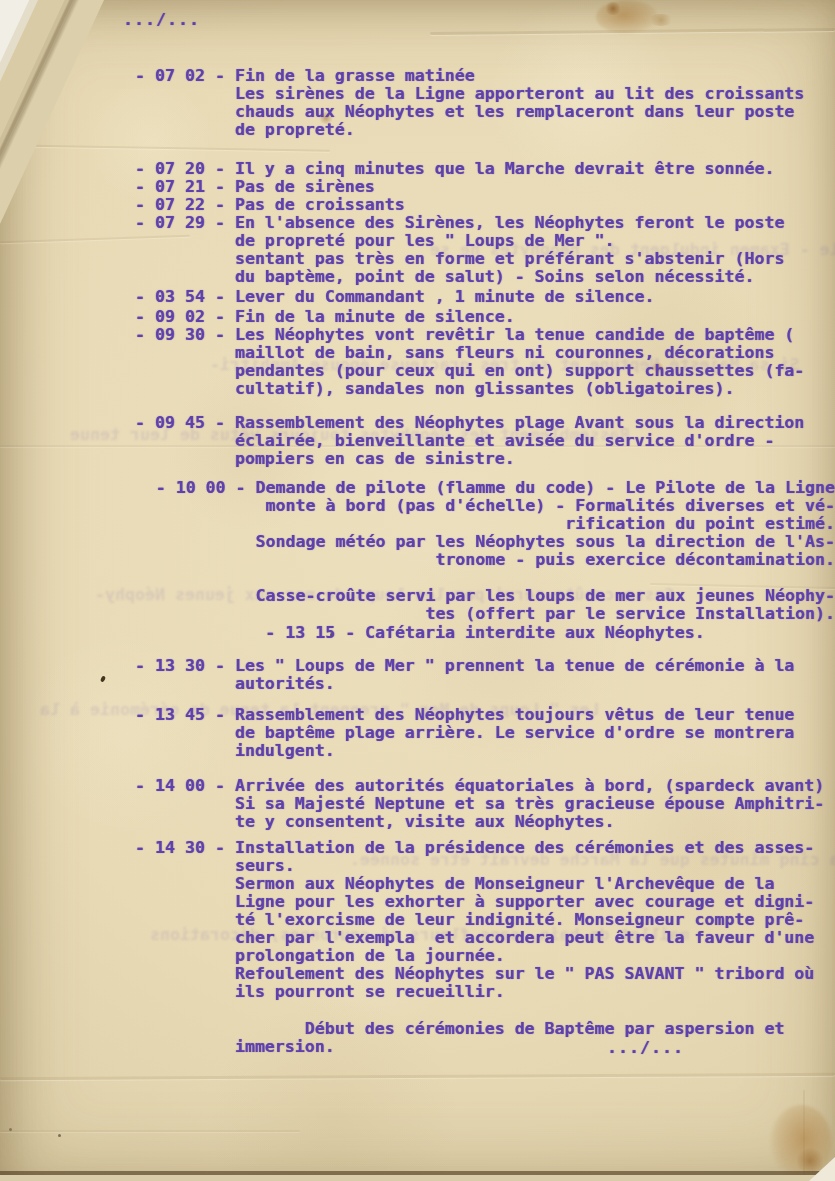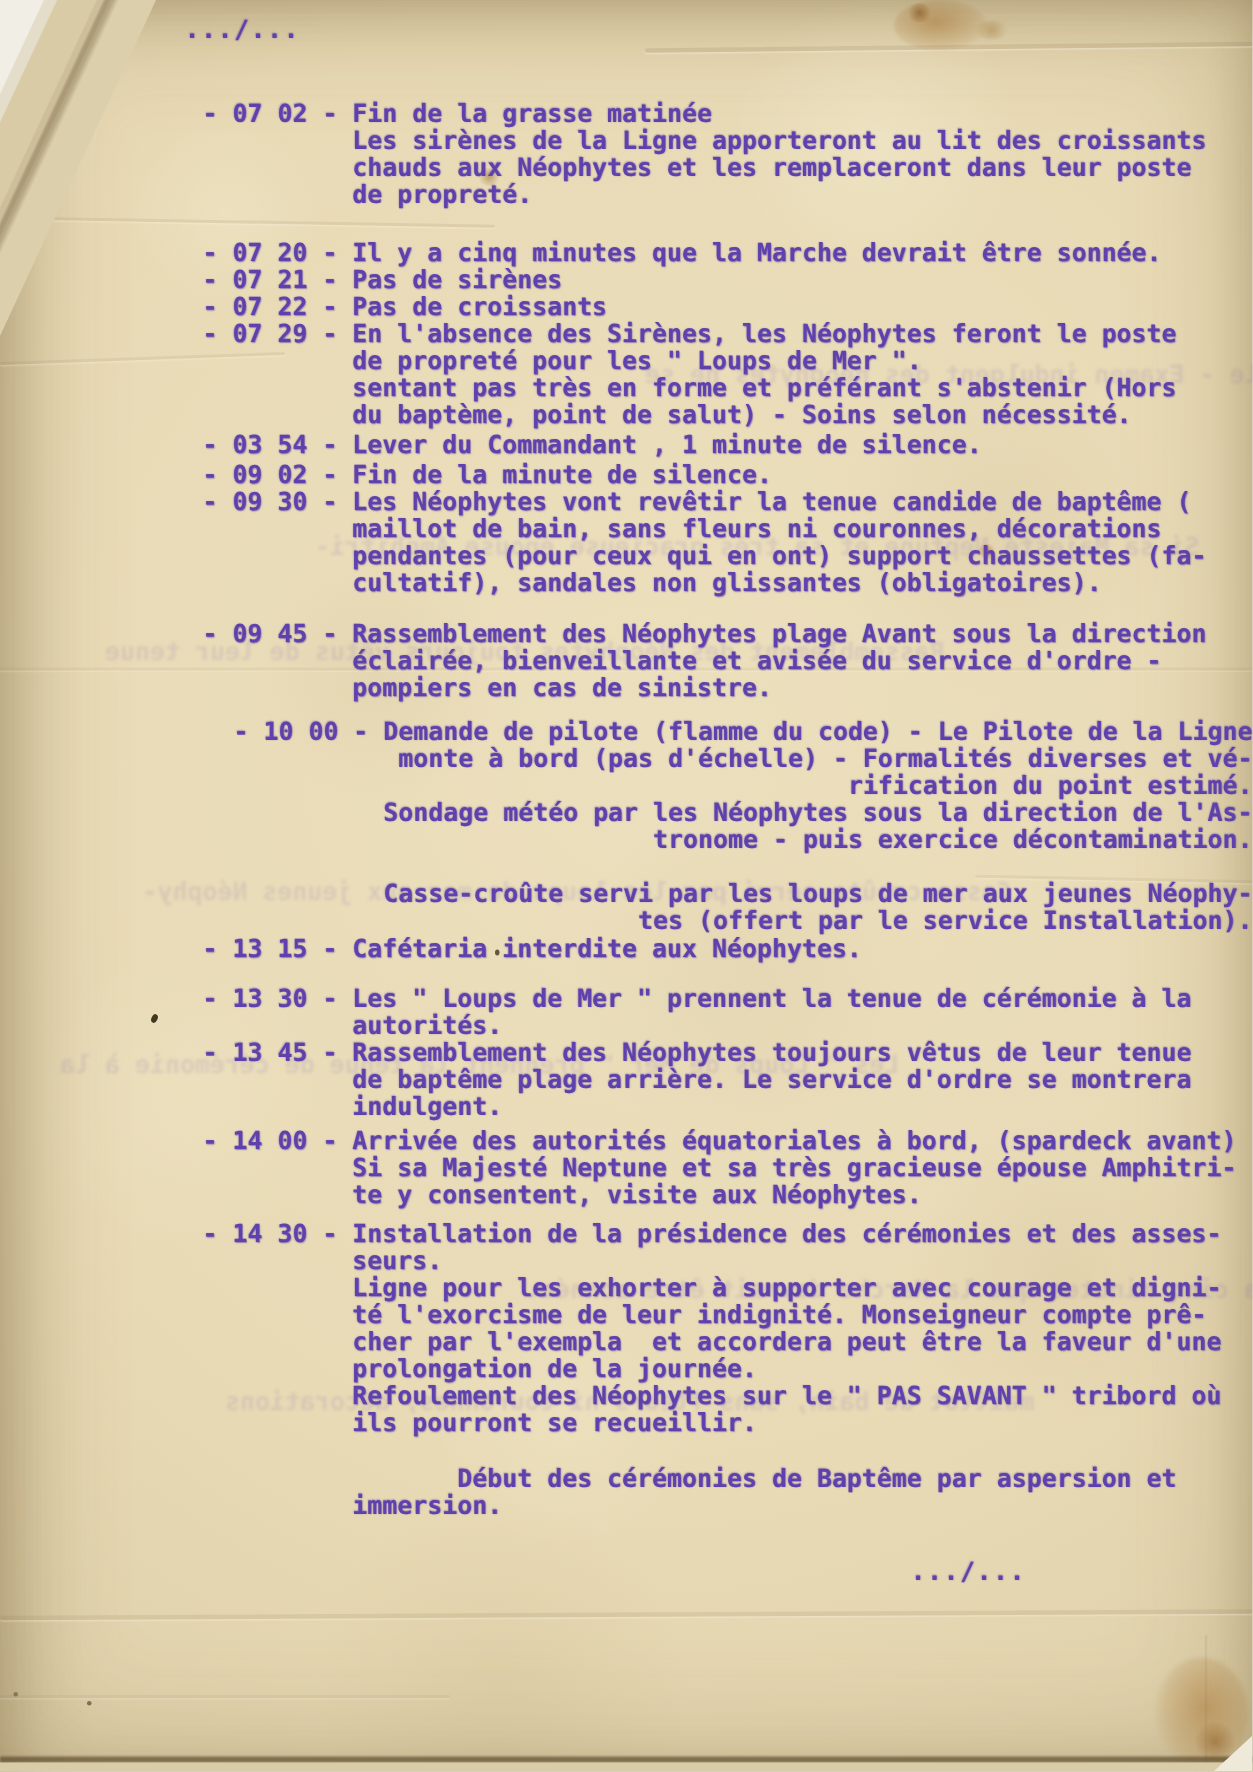"- 13 15 - Cafétaria" .entry:nth-of-type(12) { text-align: none -> center }
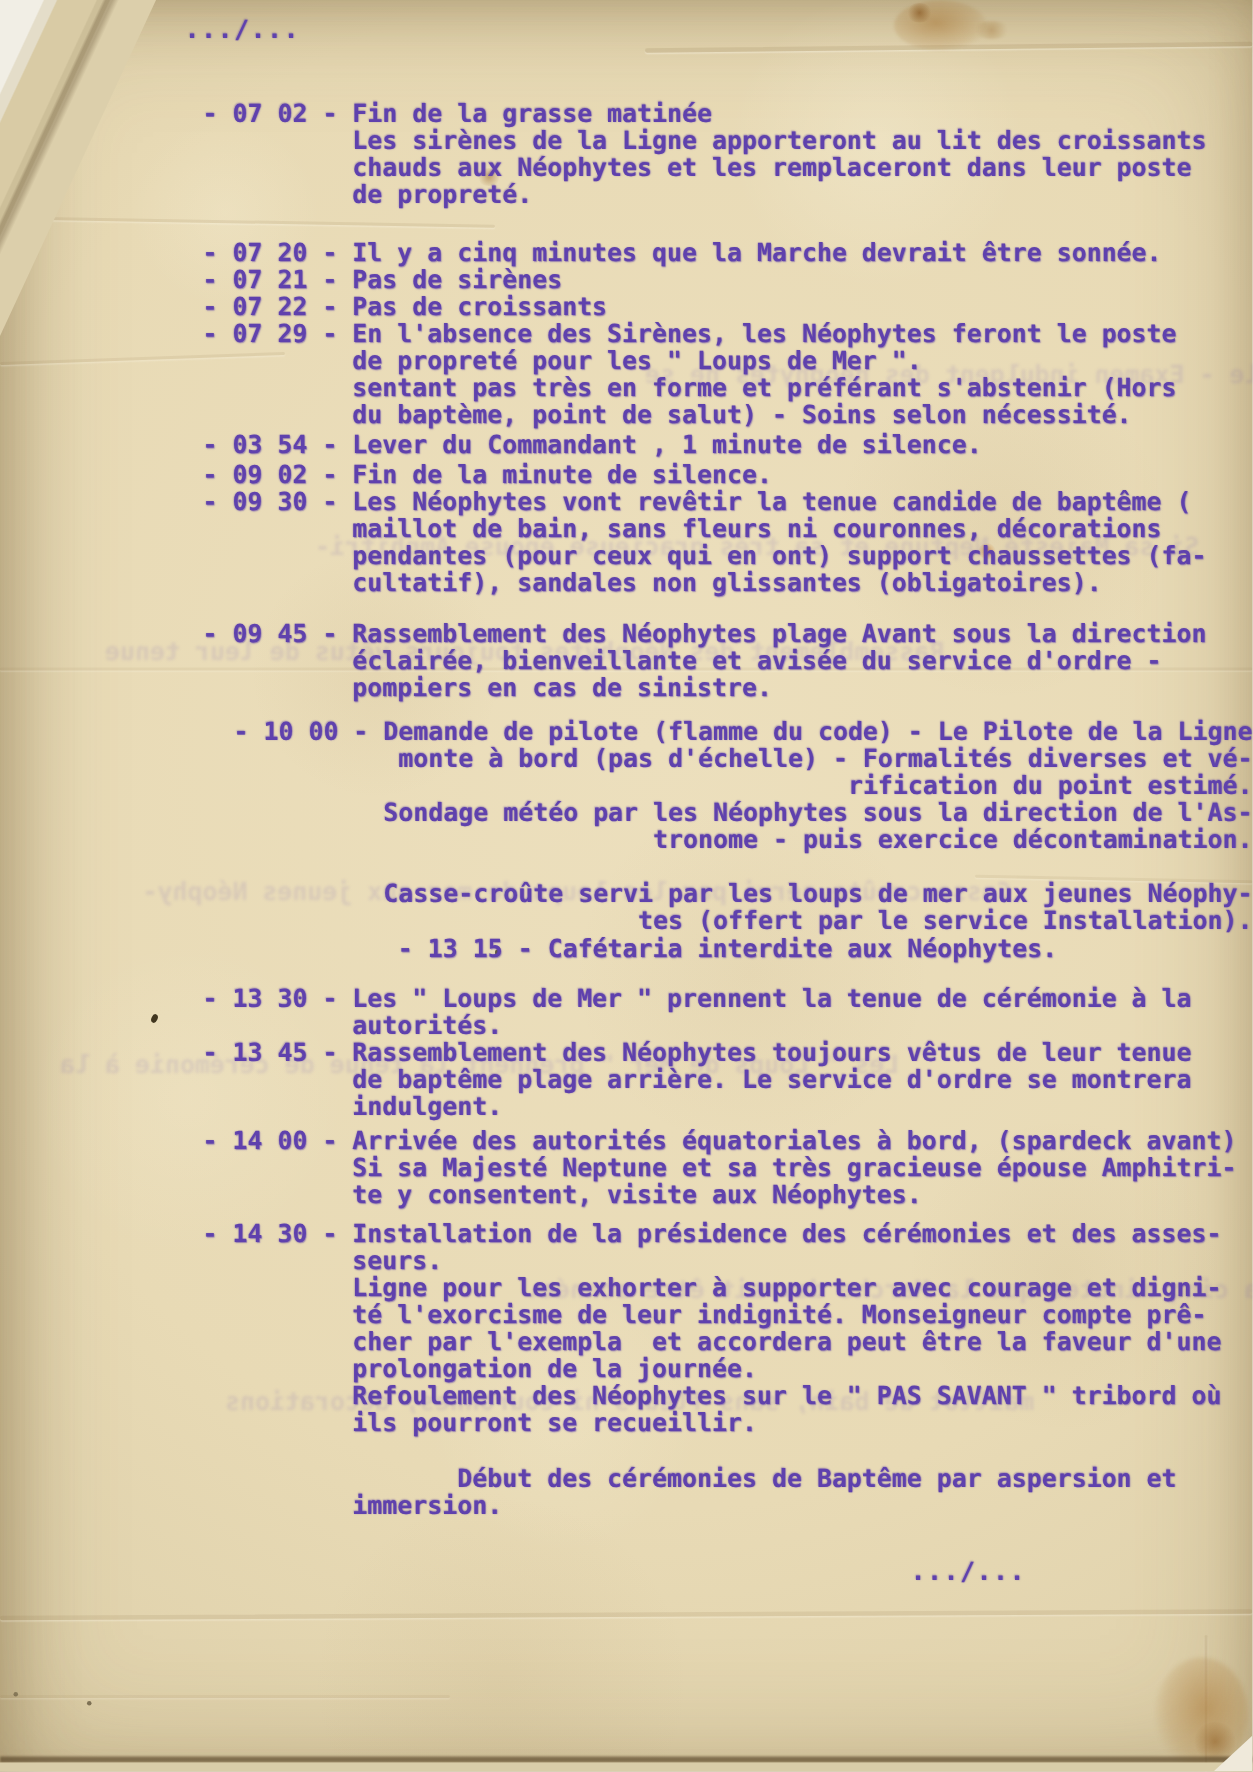"- 13 45 - Rassemblement" .entry:nth-of-type(14) { margin-top: none -> 13px }
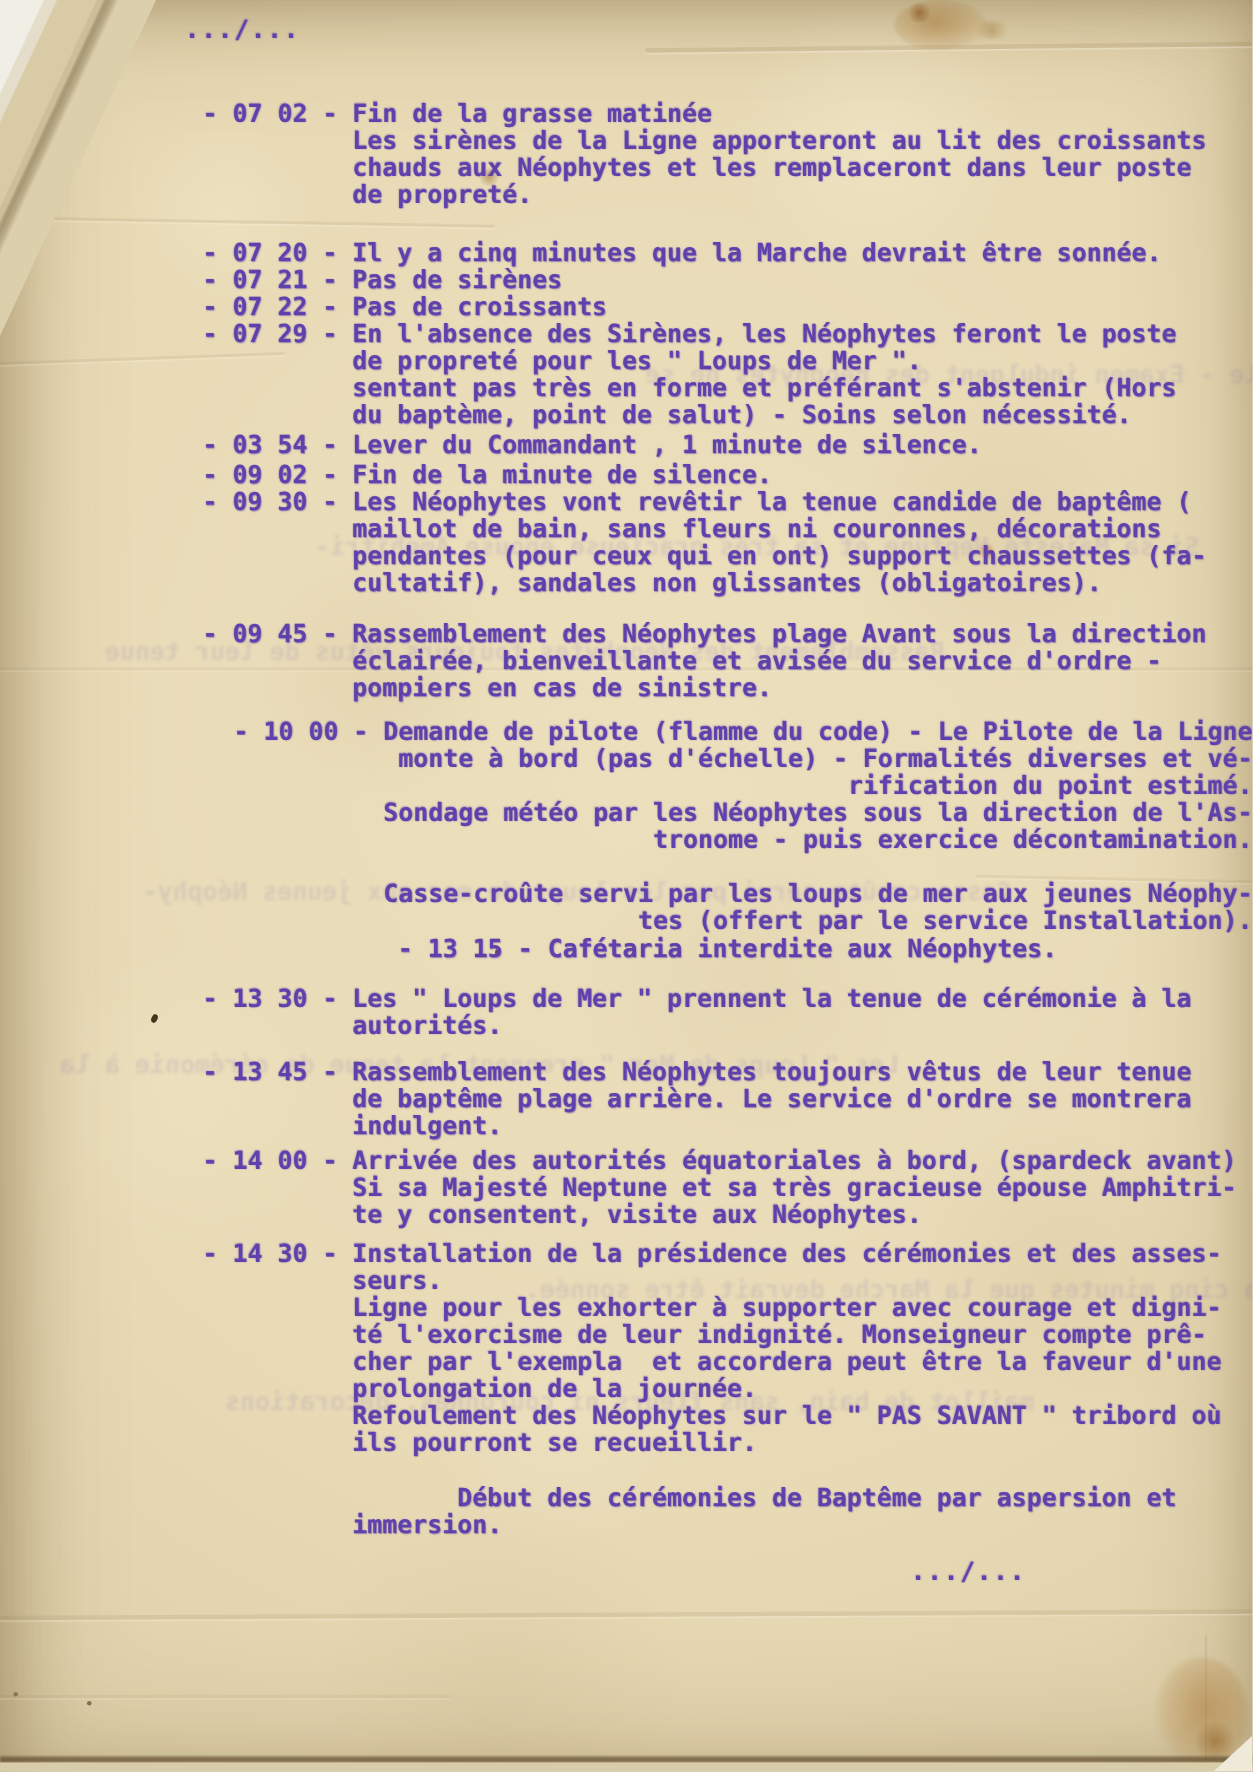"- 14 00 - Arrivée" .entry:nth-of-type(15) { margin-top: 5px -> 17px }
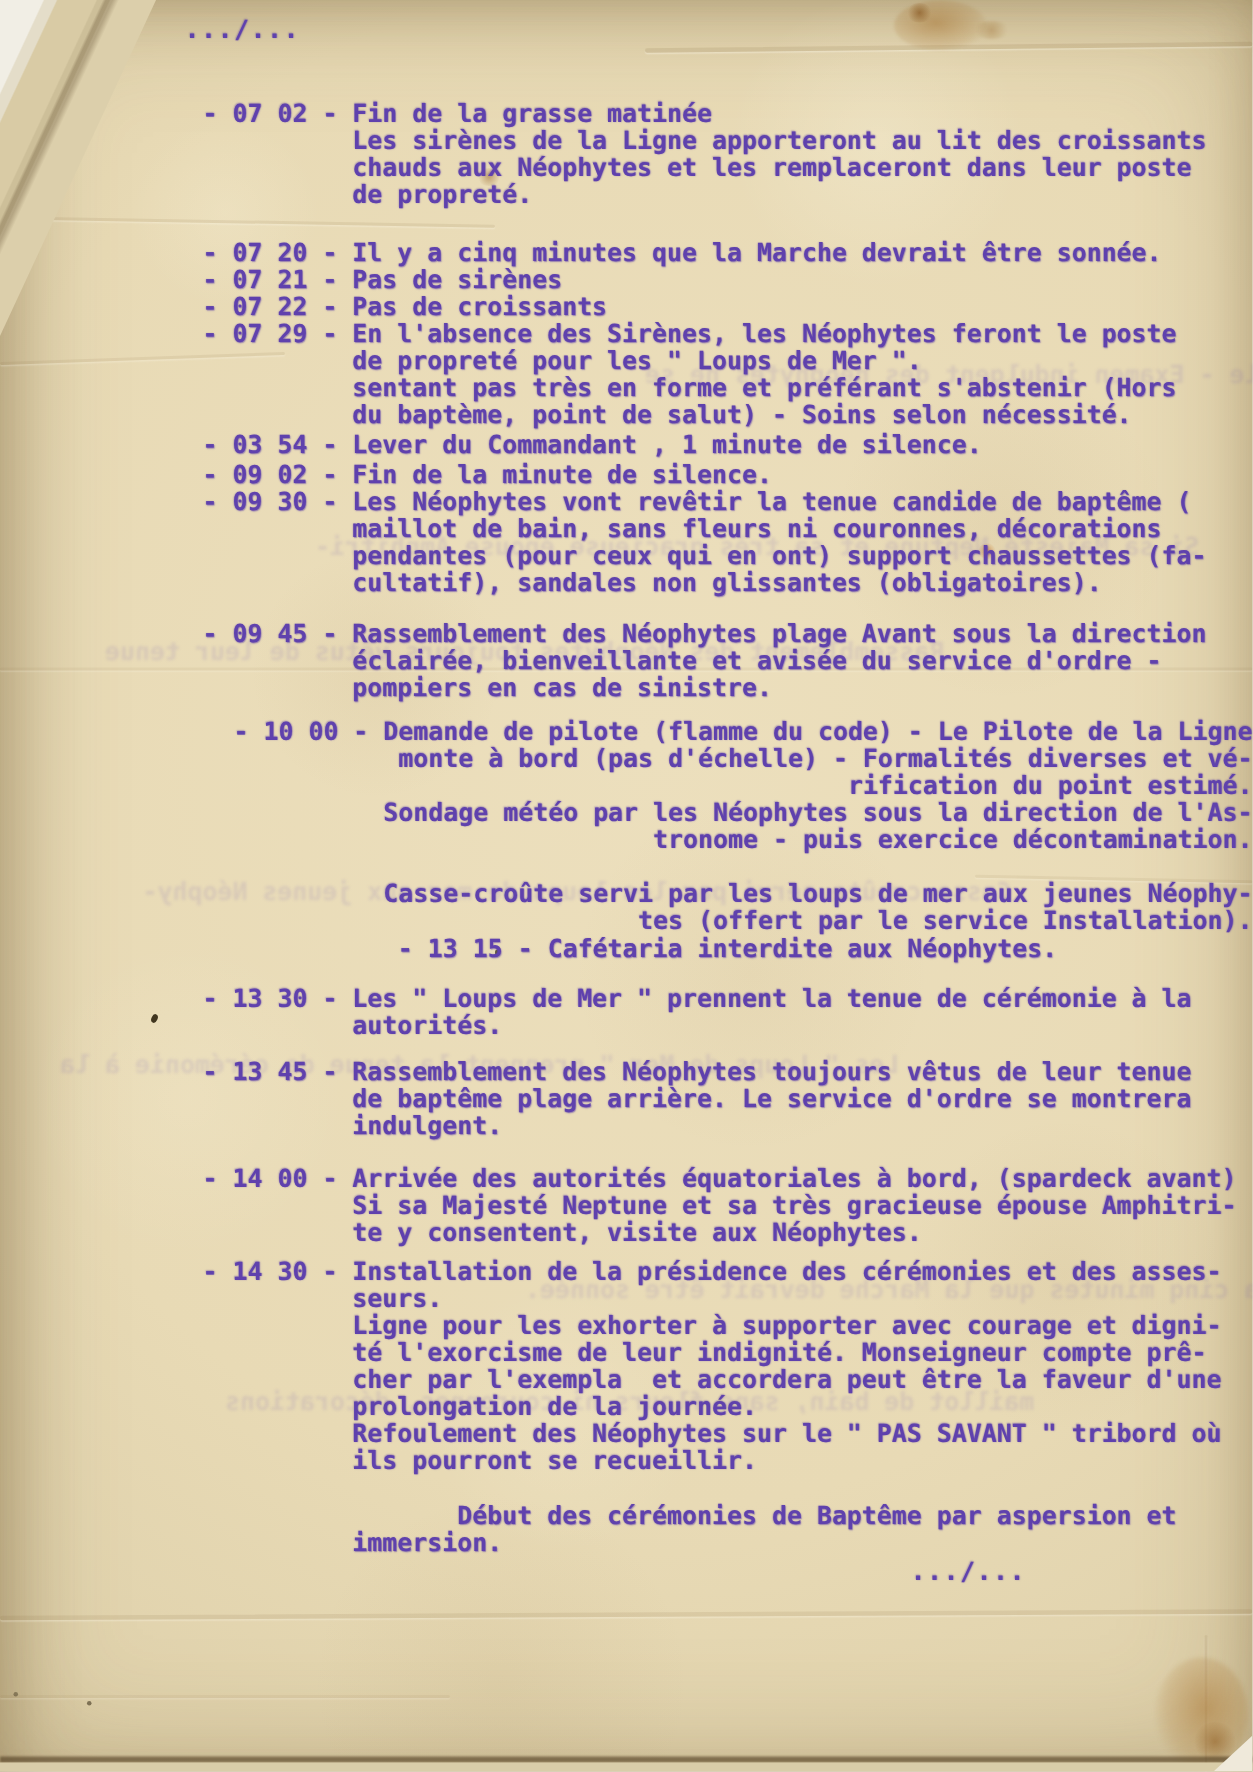"Sermon aux Néophytes de Monseigneur" div.line { html: none -> <div> Sermon aux Néophytes de Monseigneur l'Archevêque de la</div> }
